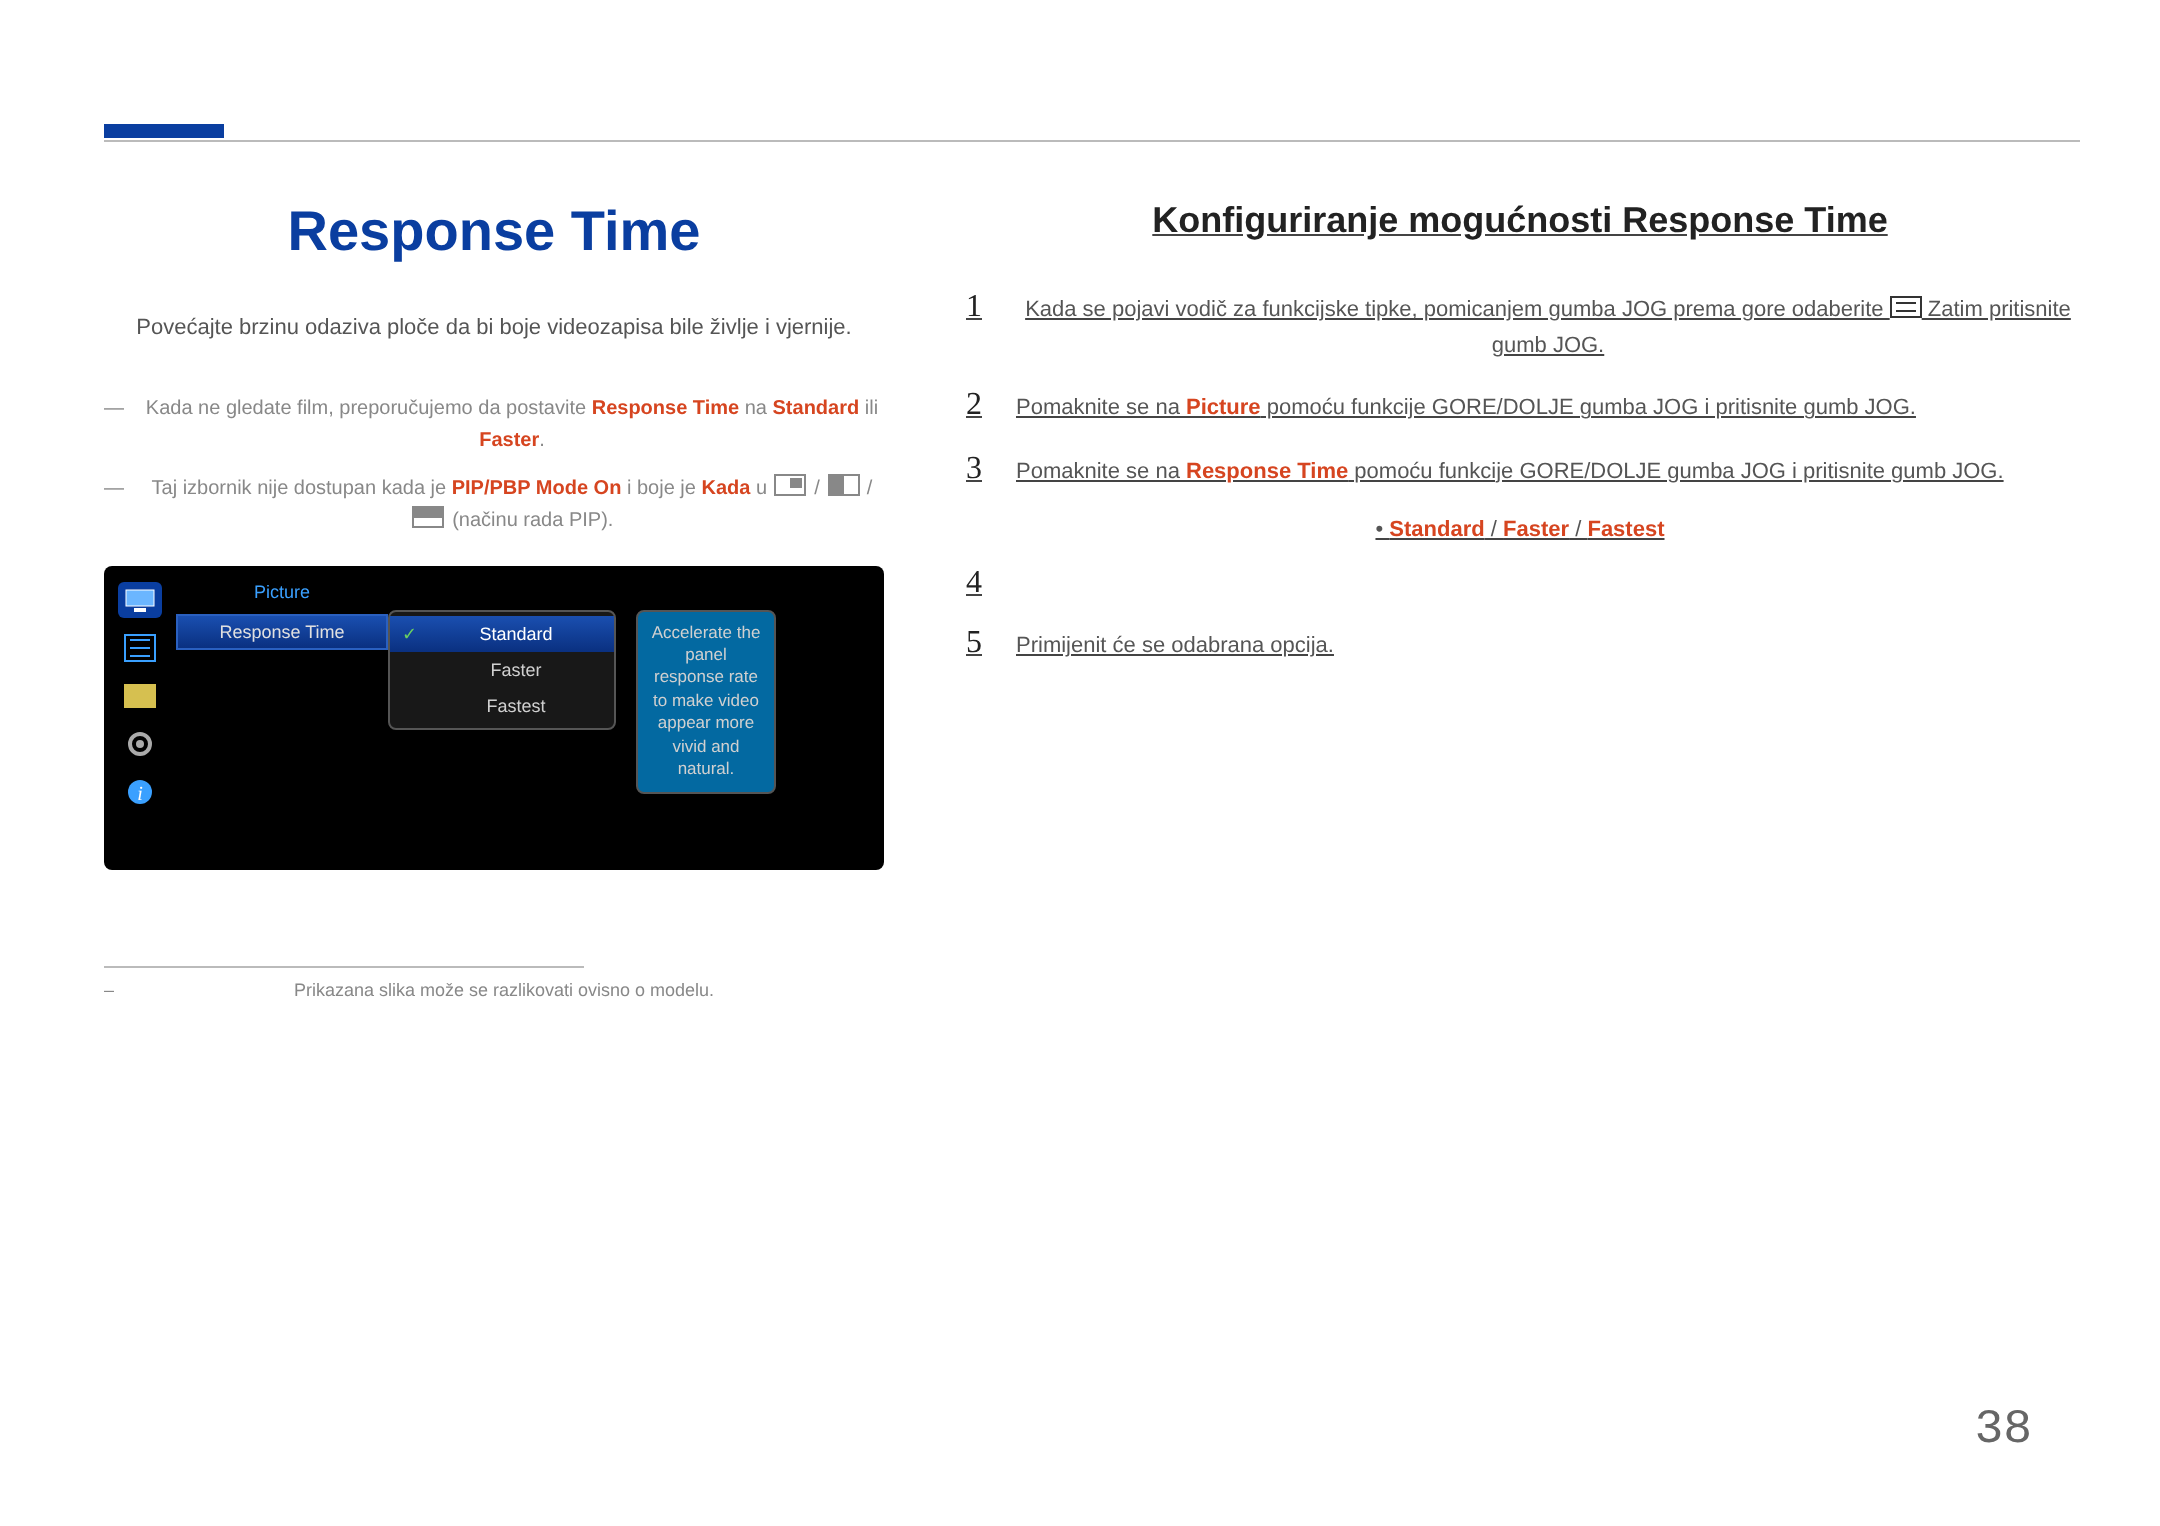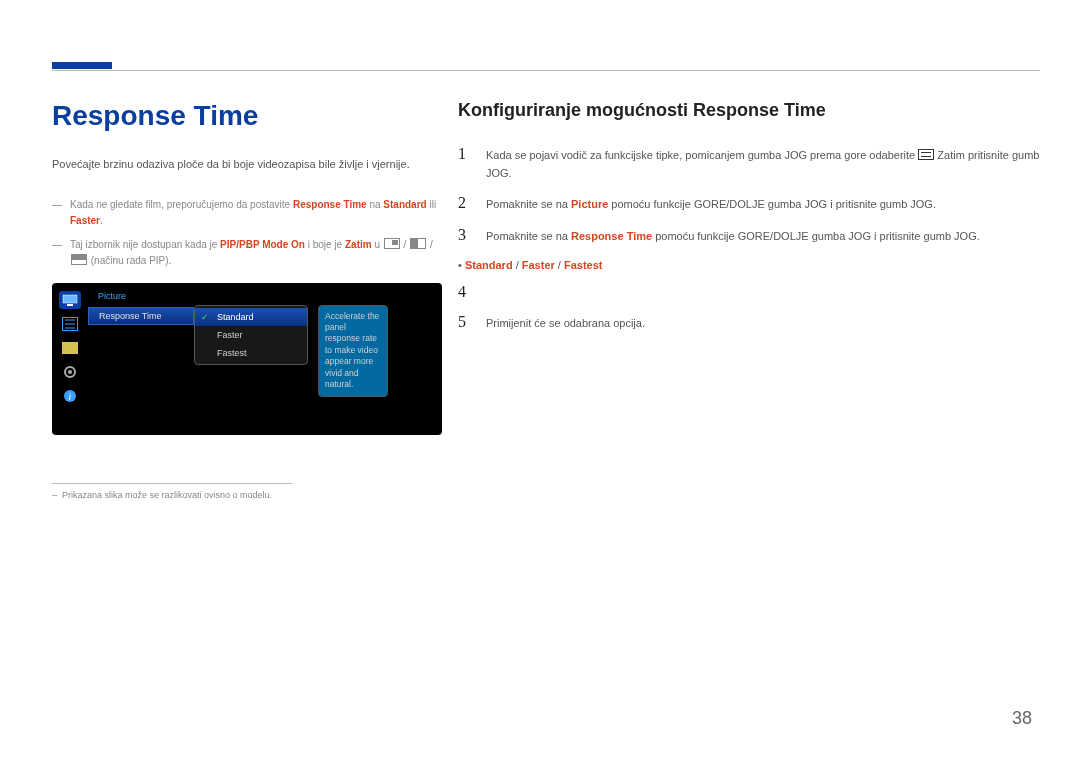"Response Time" .content { gap: 16px -> 38px; text-align: none -> center }
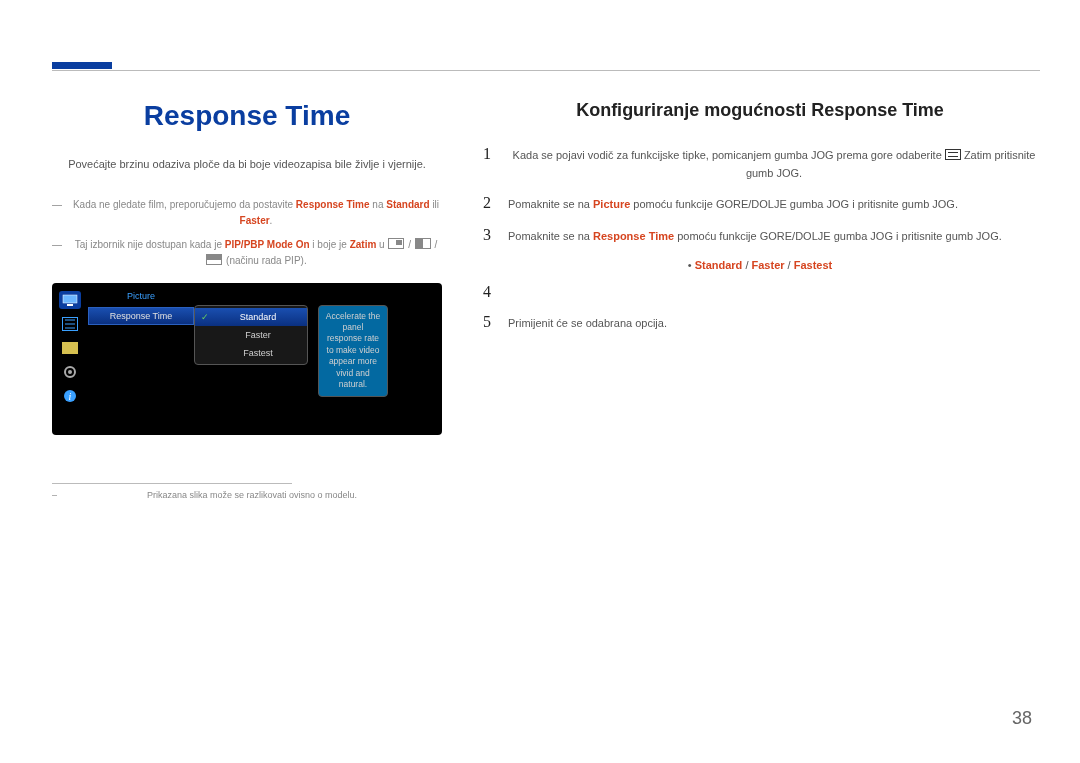"Konfiguriranje mogućnosti Response Time" .right-col { text-decoration: none -> underline }
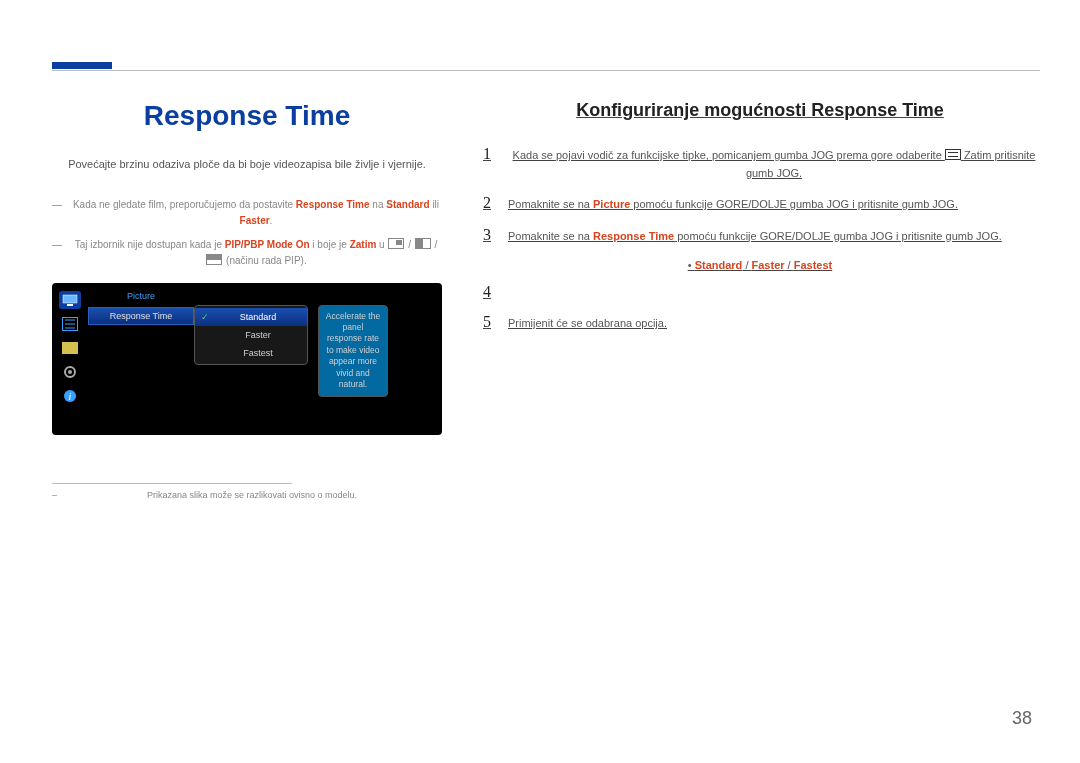"Zatim" span.redbold { text: Zatim -> Kada }
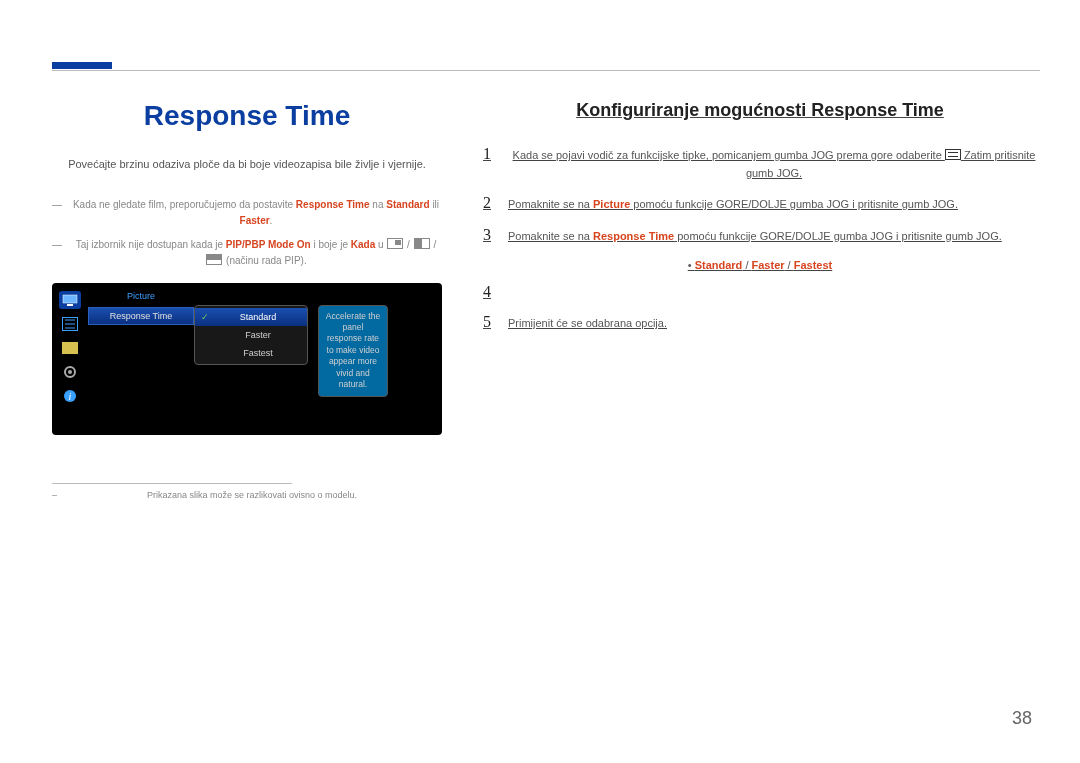"38" .page-num { font-family: Liberation Sans, sans-serif -> Liberation Mono, monospace; font-size: 18px -> 24px; right: 48px -> 64px }
